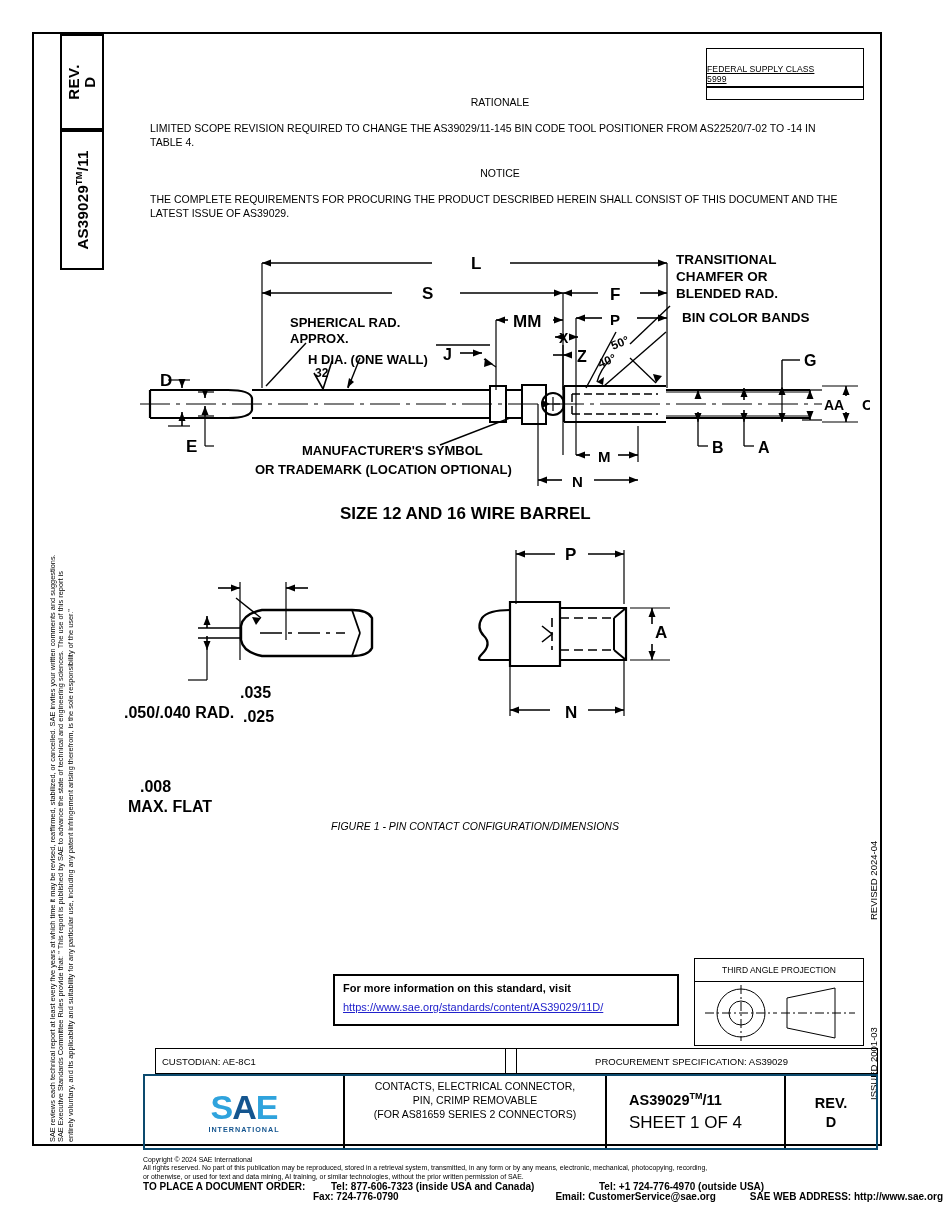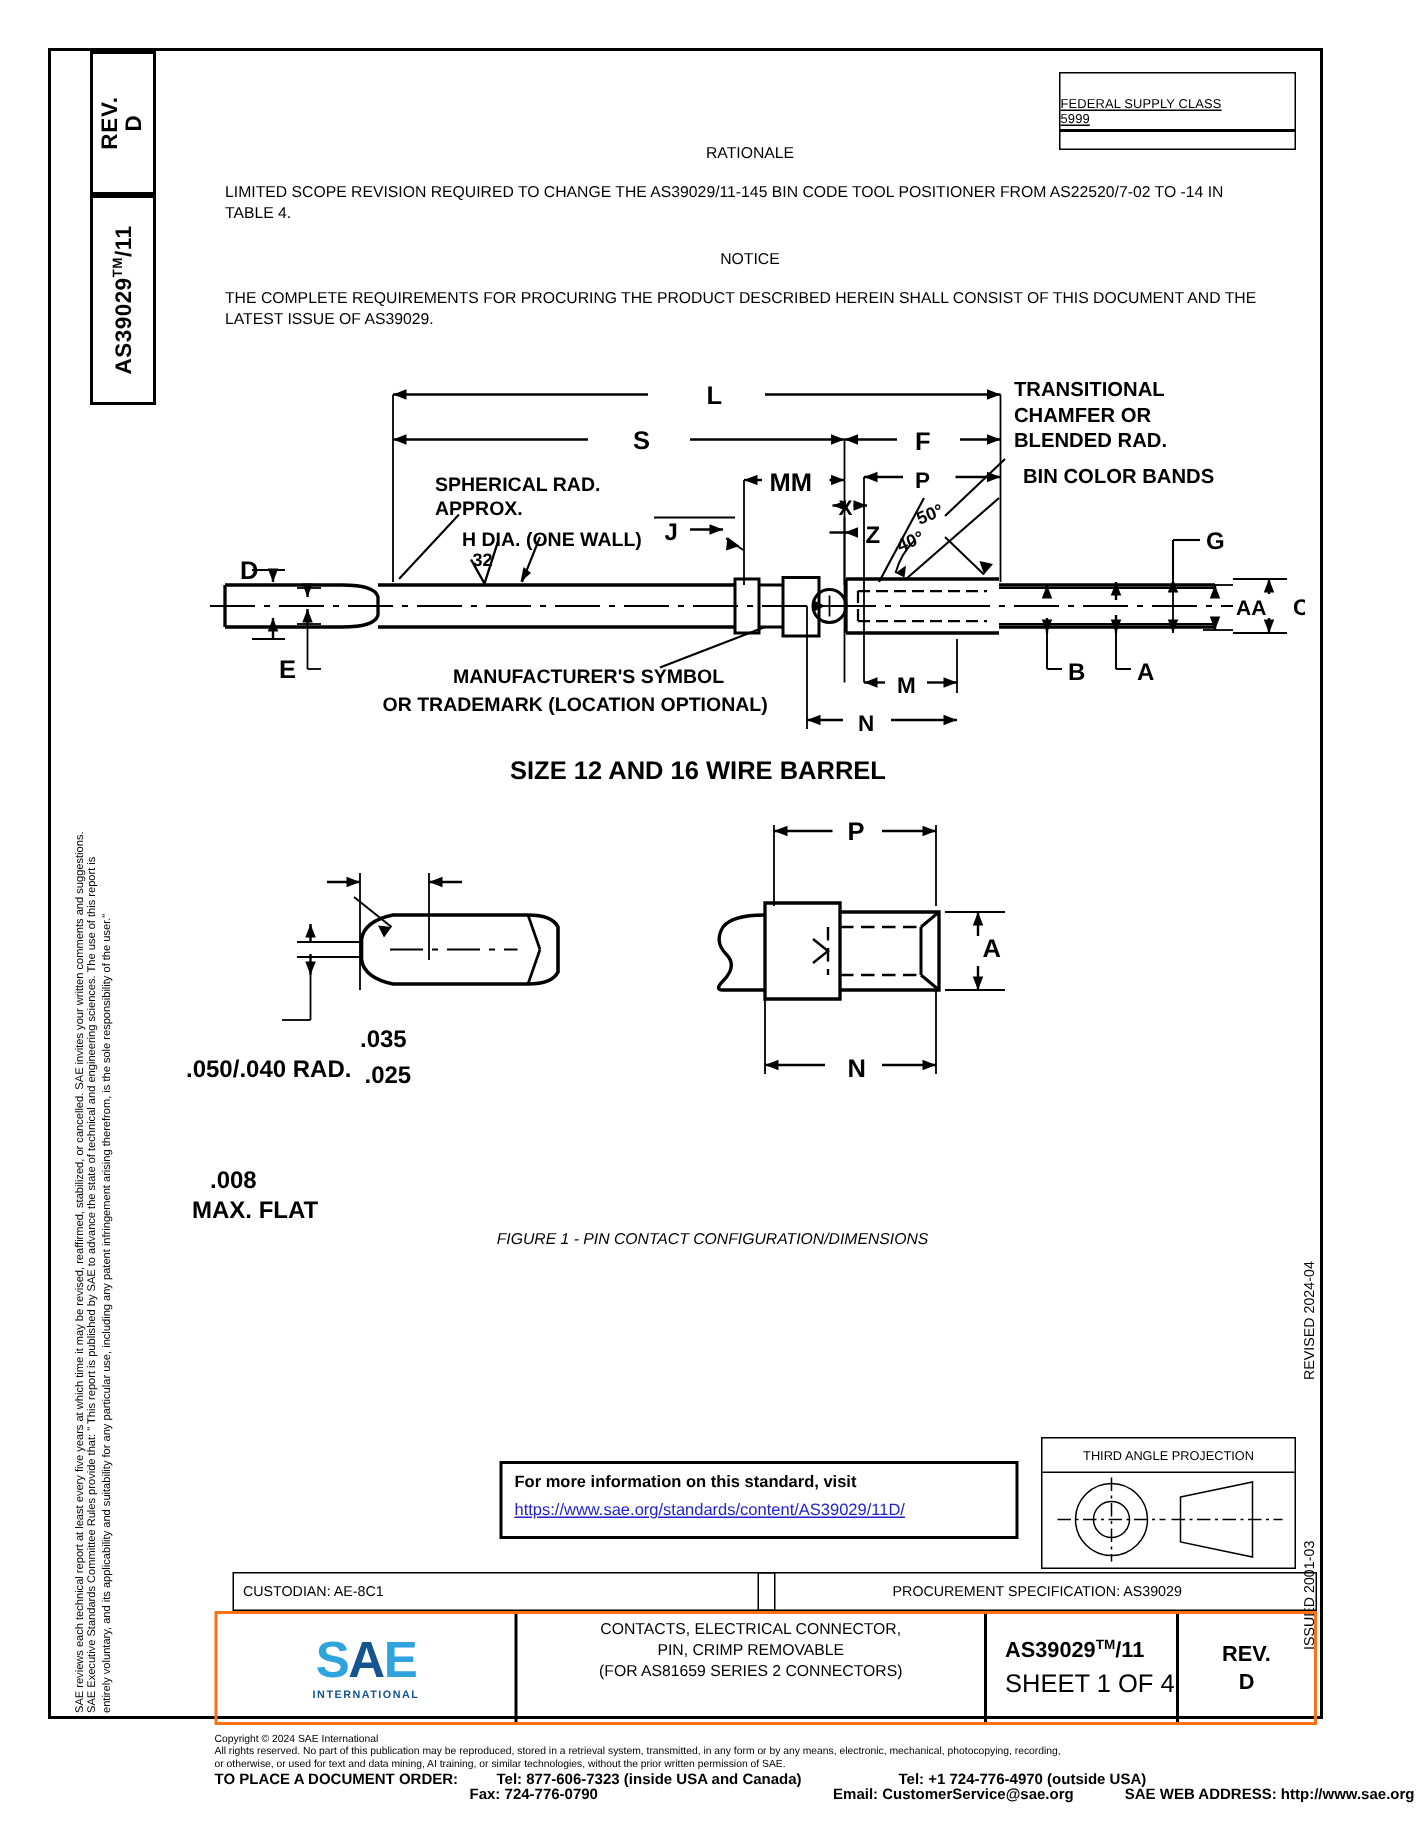"SAE" #title-block { border: 2px solid #f97316 -> 2px solid #0c4a6e }
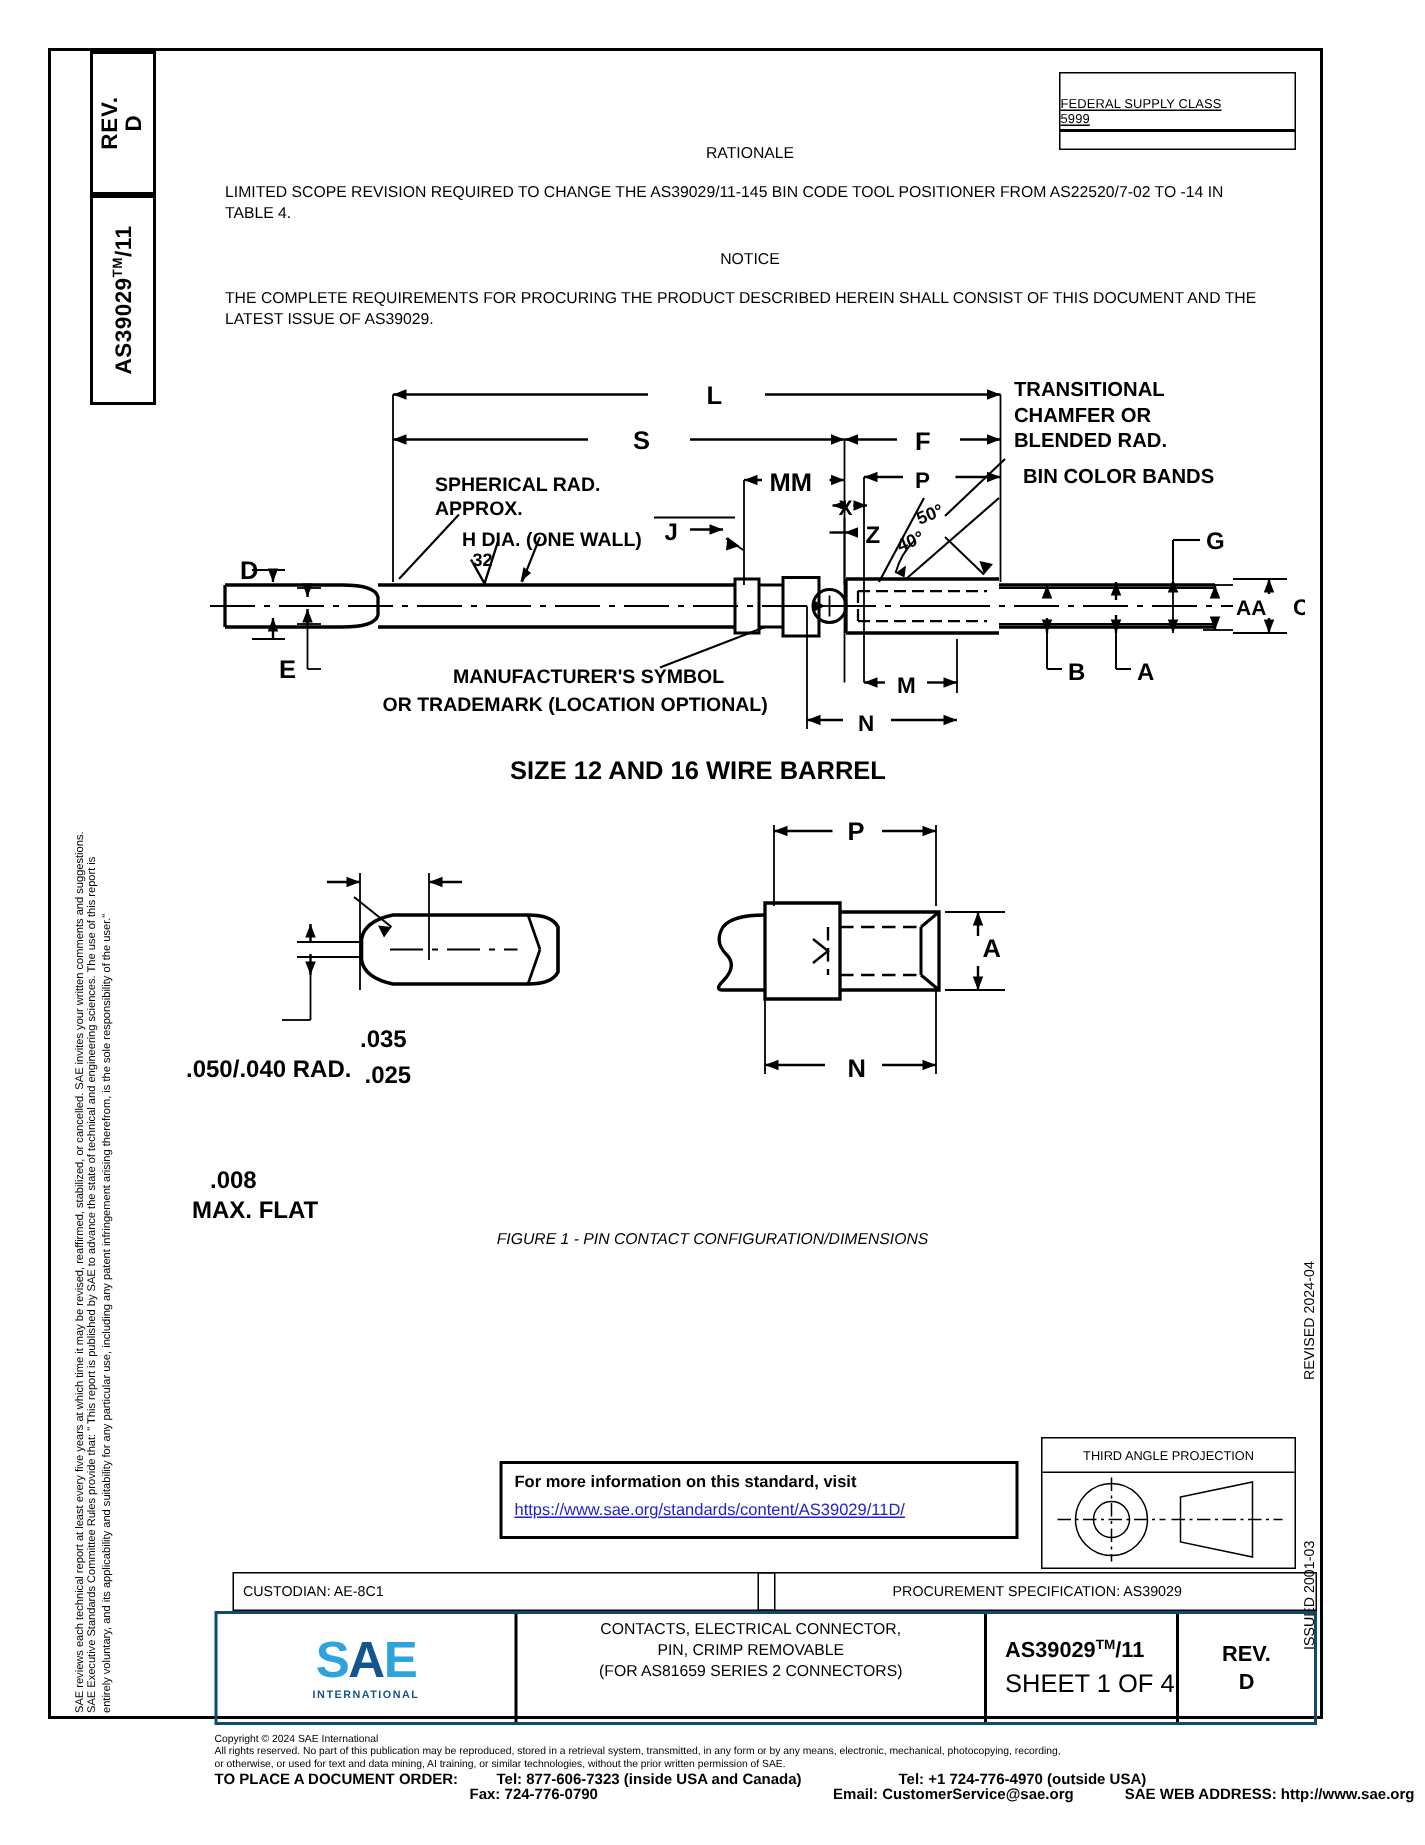"AS39029TM/11" #tb-num { padding-left: 12px -> 22px; width: 128px -> 179px }
